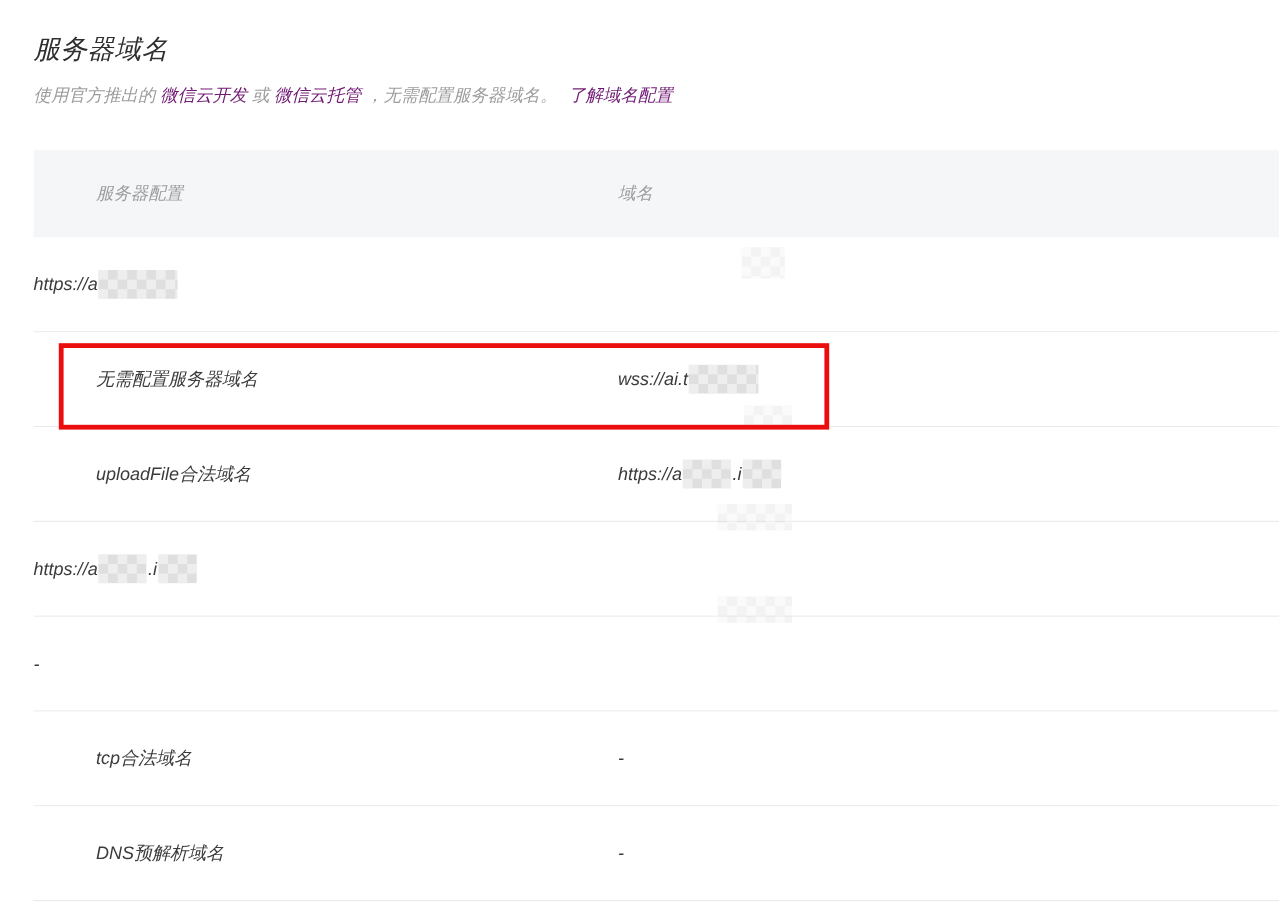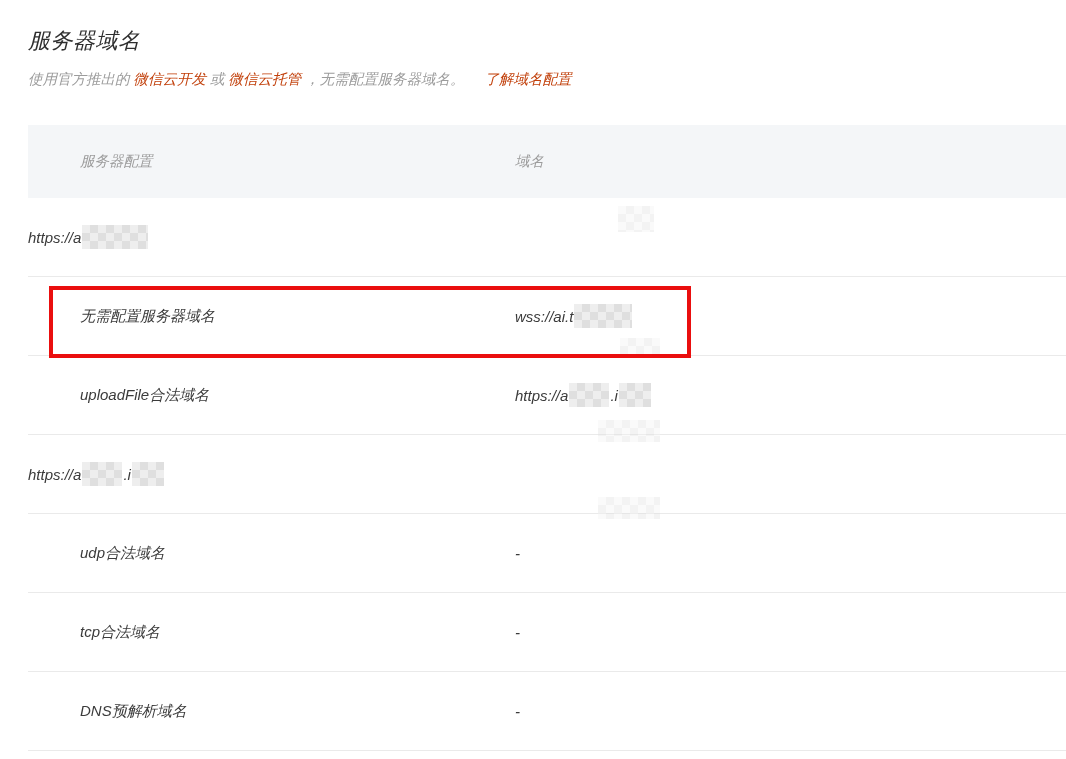"微信云开发" .subtitle .link { color: #c2410c -> #701a75 }
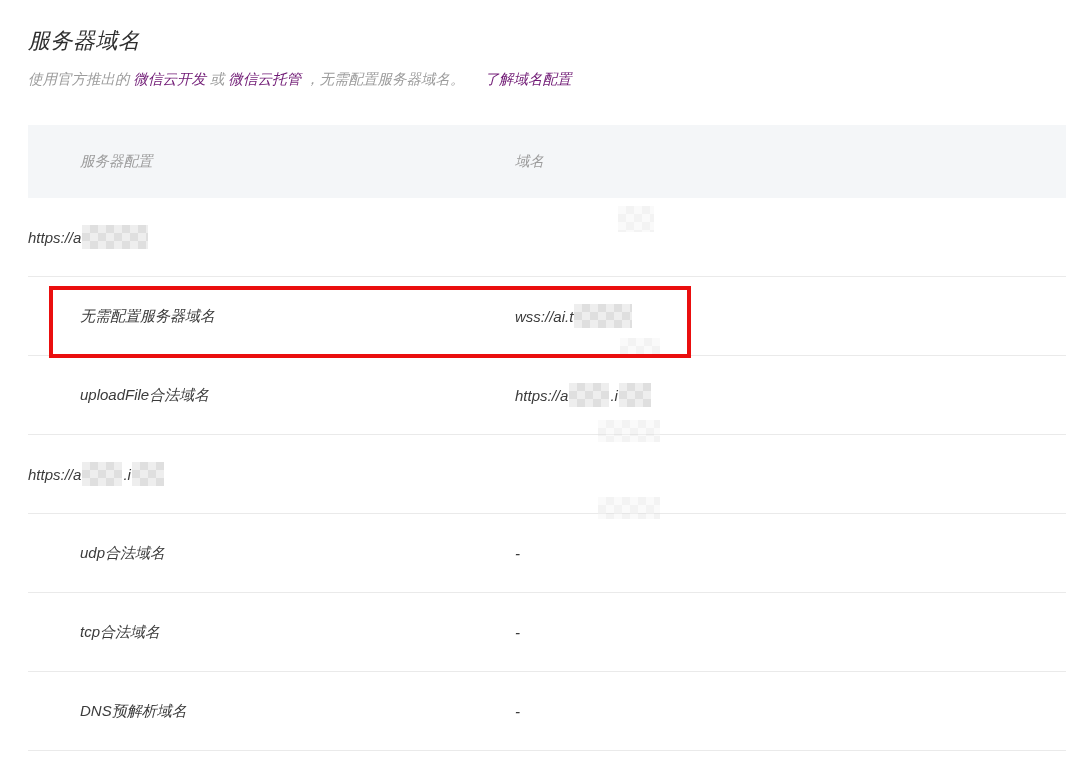"了解域名配置" .subtitle .link-learn { margin-left: 20px -> 9px }
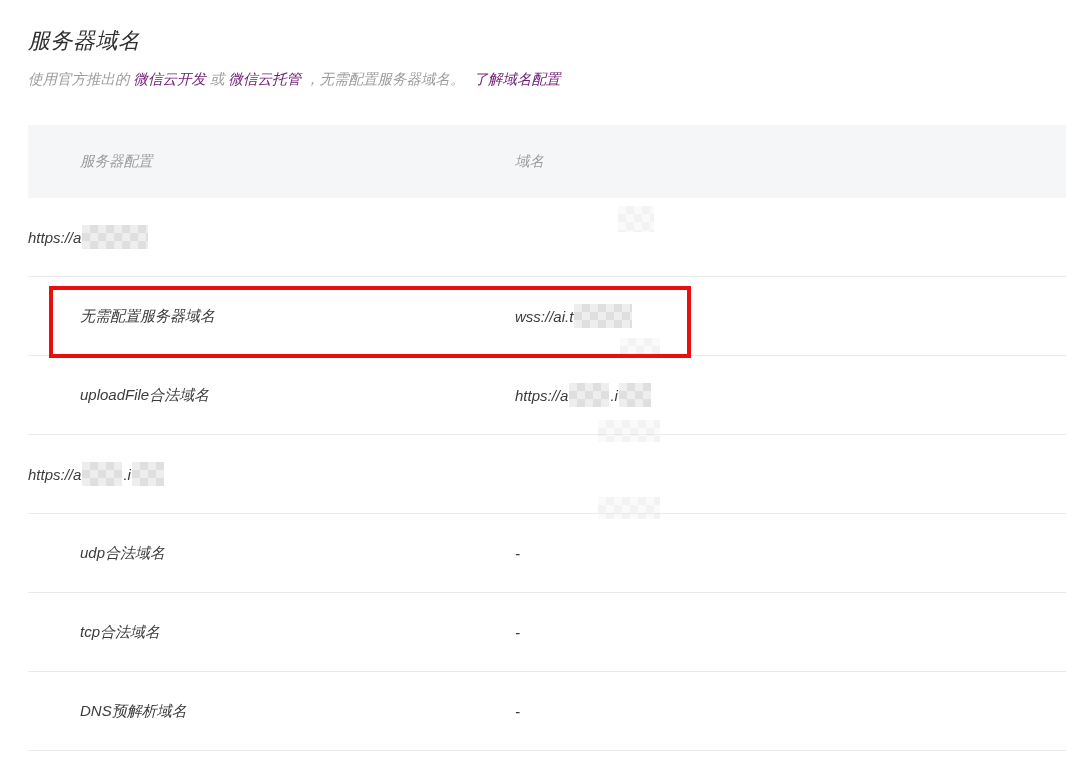"udp合法域名" div.col1 { html: <div>udp合法域名</div> -> none }
